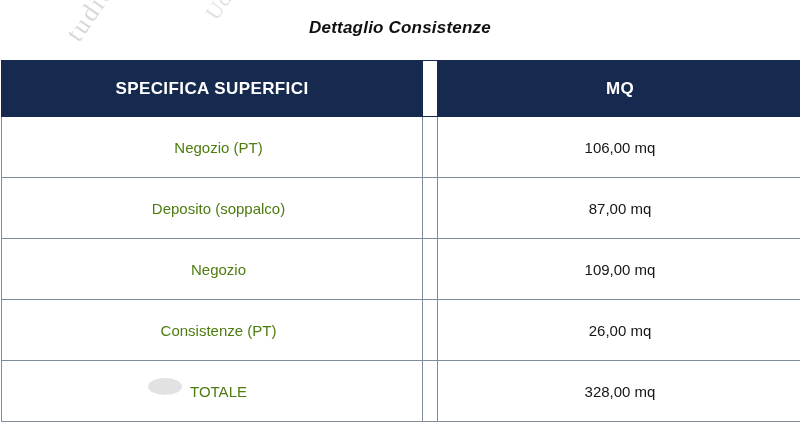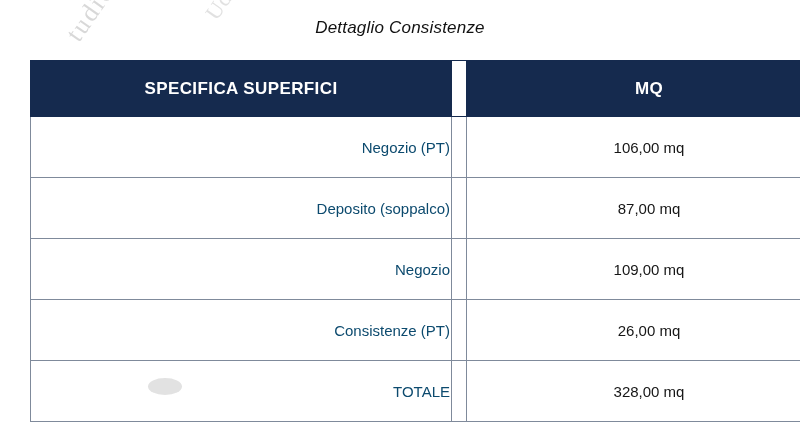"Dettaglio Consistenze" .doc-title { font-weight: normal -> bold }
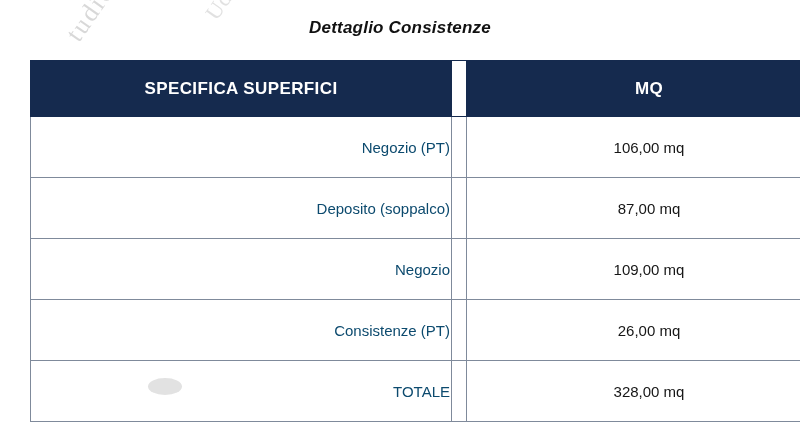"SPECIFICA SUPERFICI" .table-wrap { margin: 22px 0 0 12px -> 22px 0 0 0; padding: 0 18px -> 0 1px }
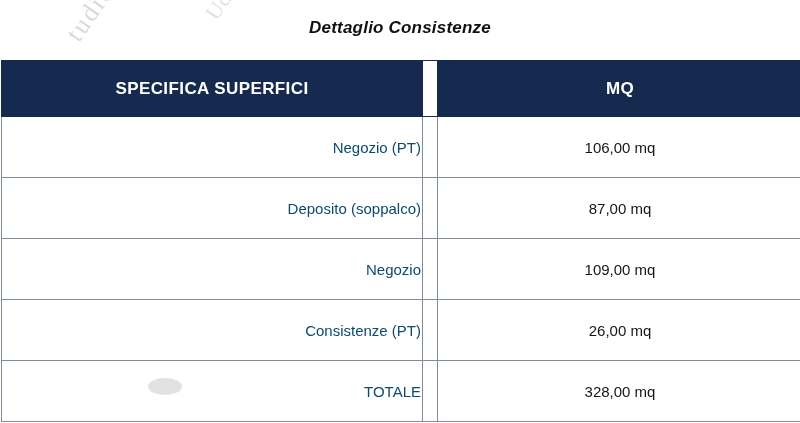"Negozio (PT)" td.cell-label { color: #0c4a6e -> #4d7c0f; text-align: right -> center }
